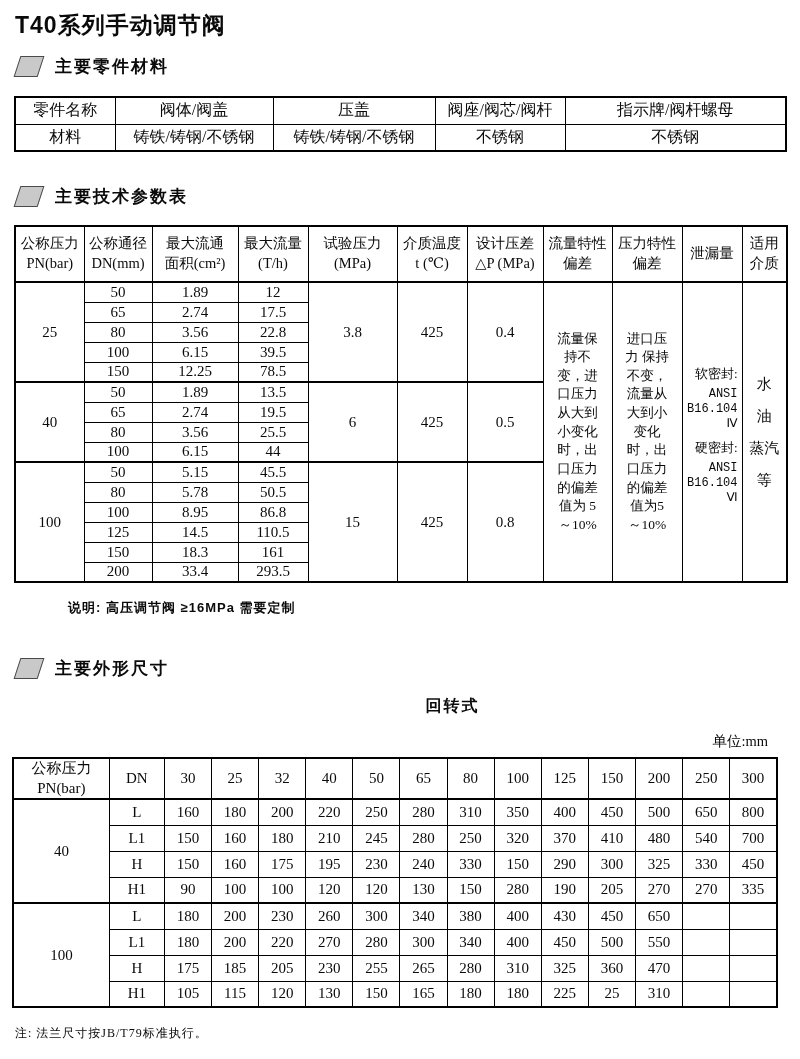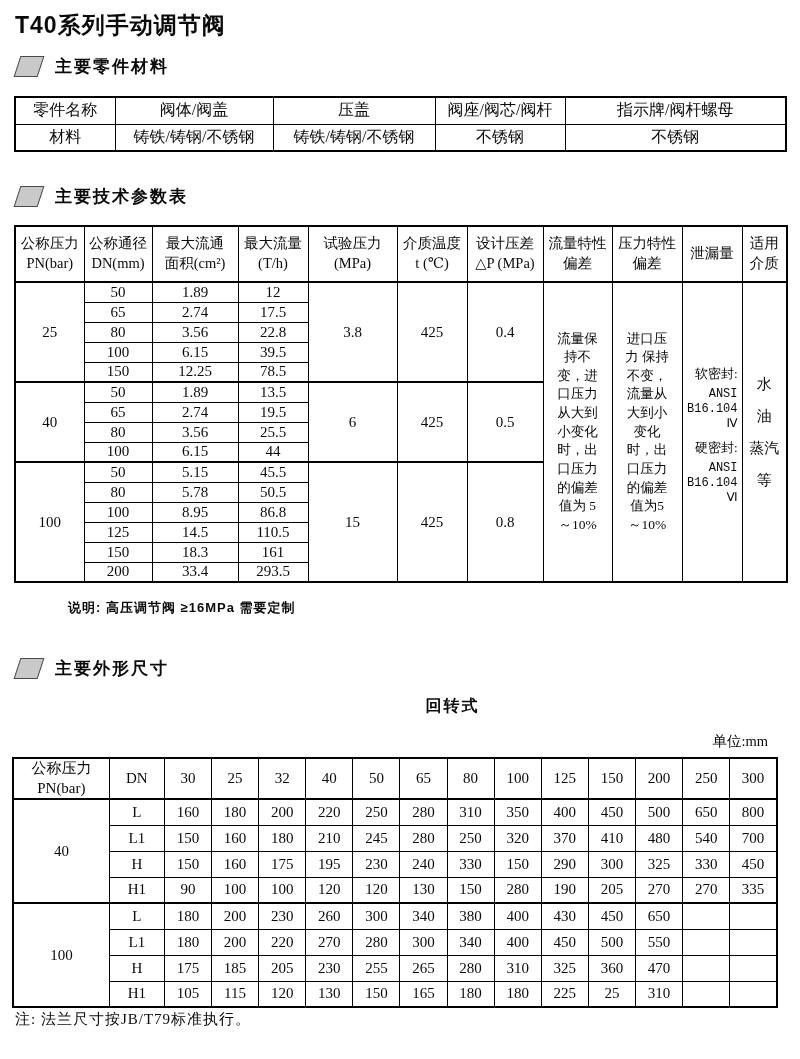"注: 法兰尺寸按JB/T79标准执行。" .note-2 { font-size: 15px -> 12px; margin: 2px 0 0 15px -> 17px 0 0 15px }
